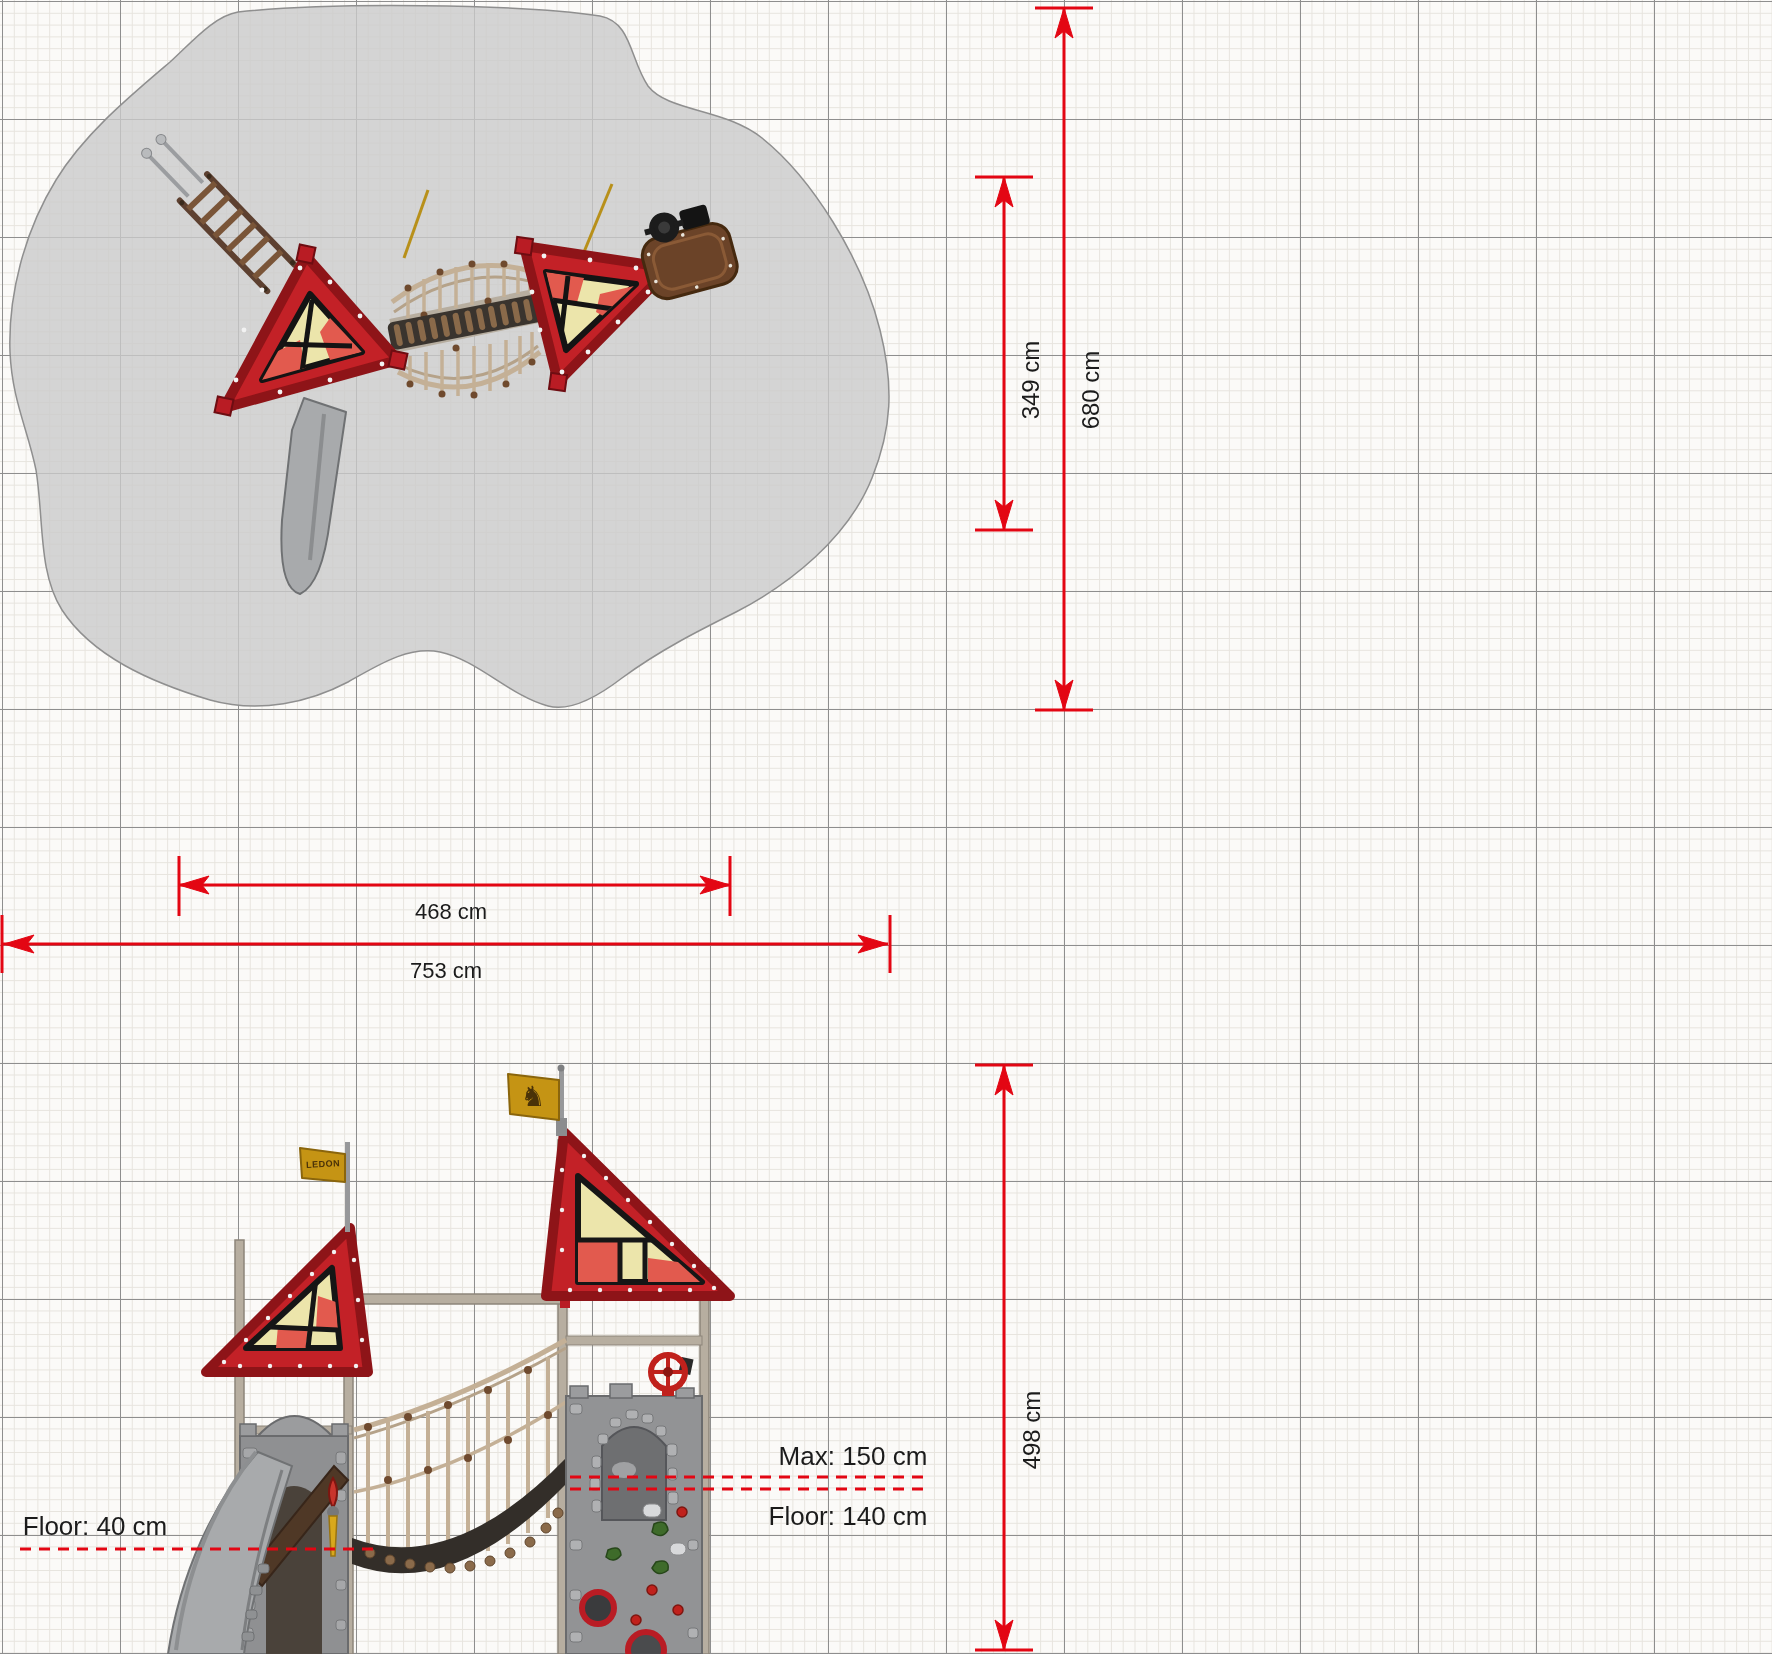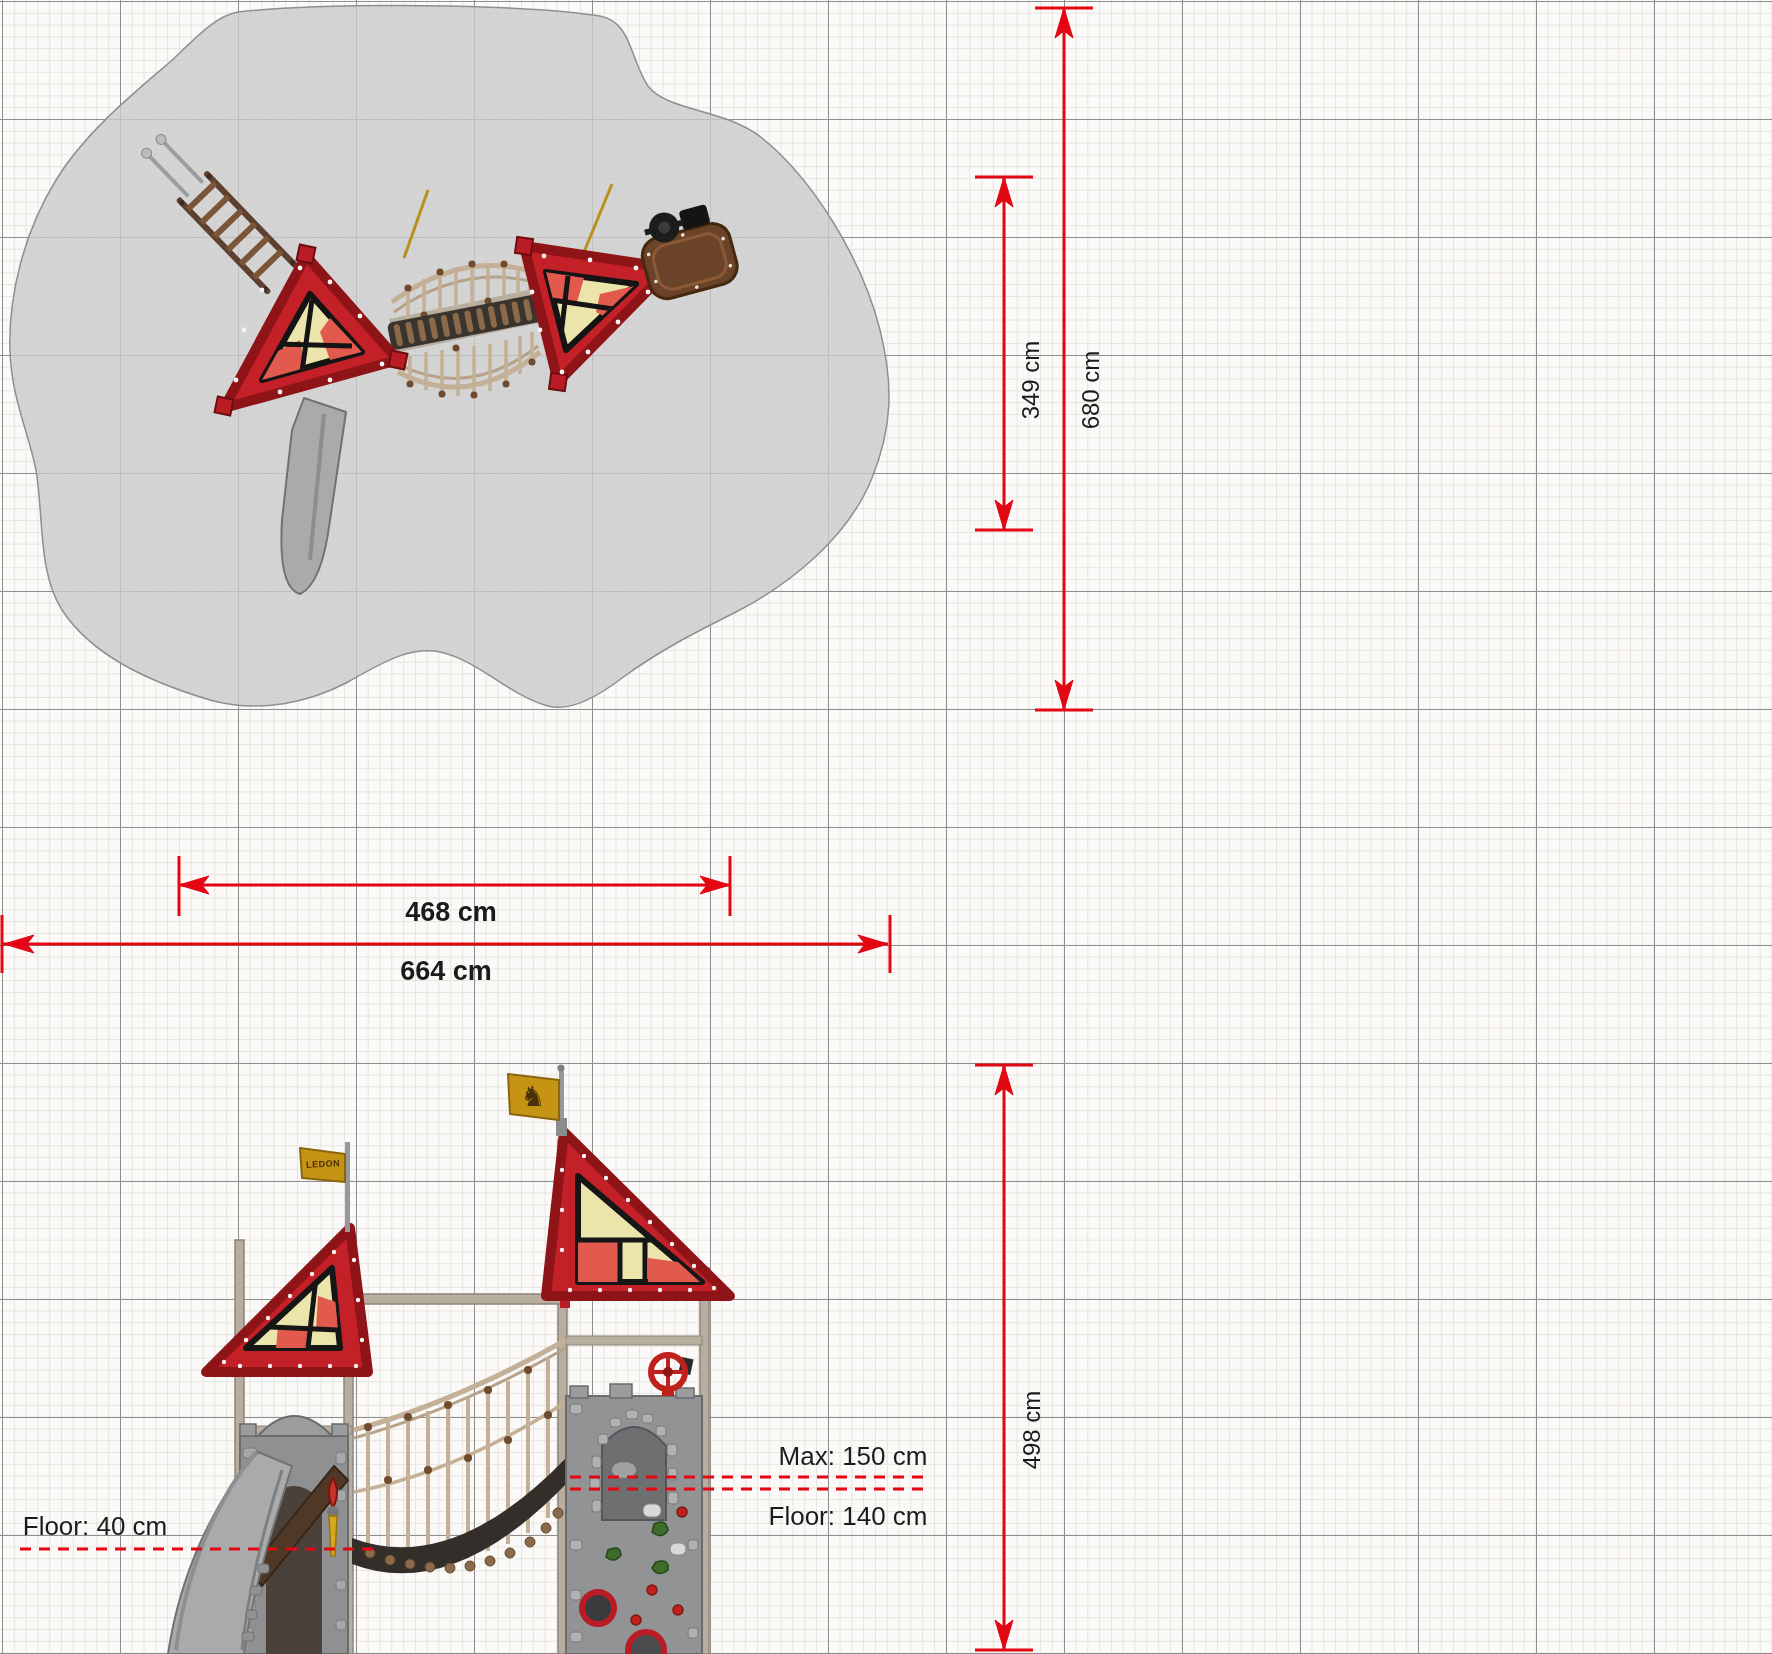"468 cm" .s2 { font-size: 27px -> 22px; font-weight: bold -> none }
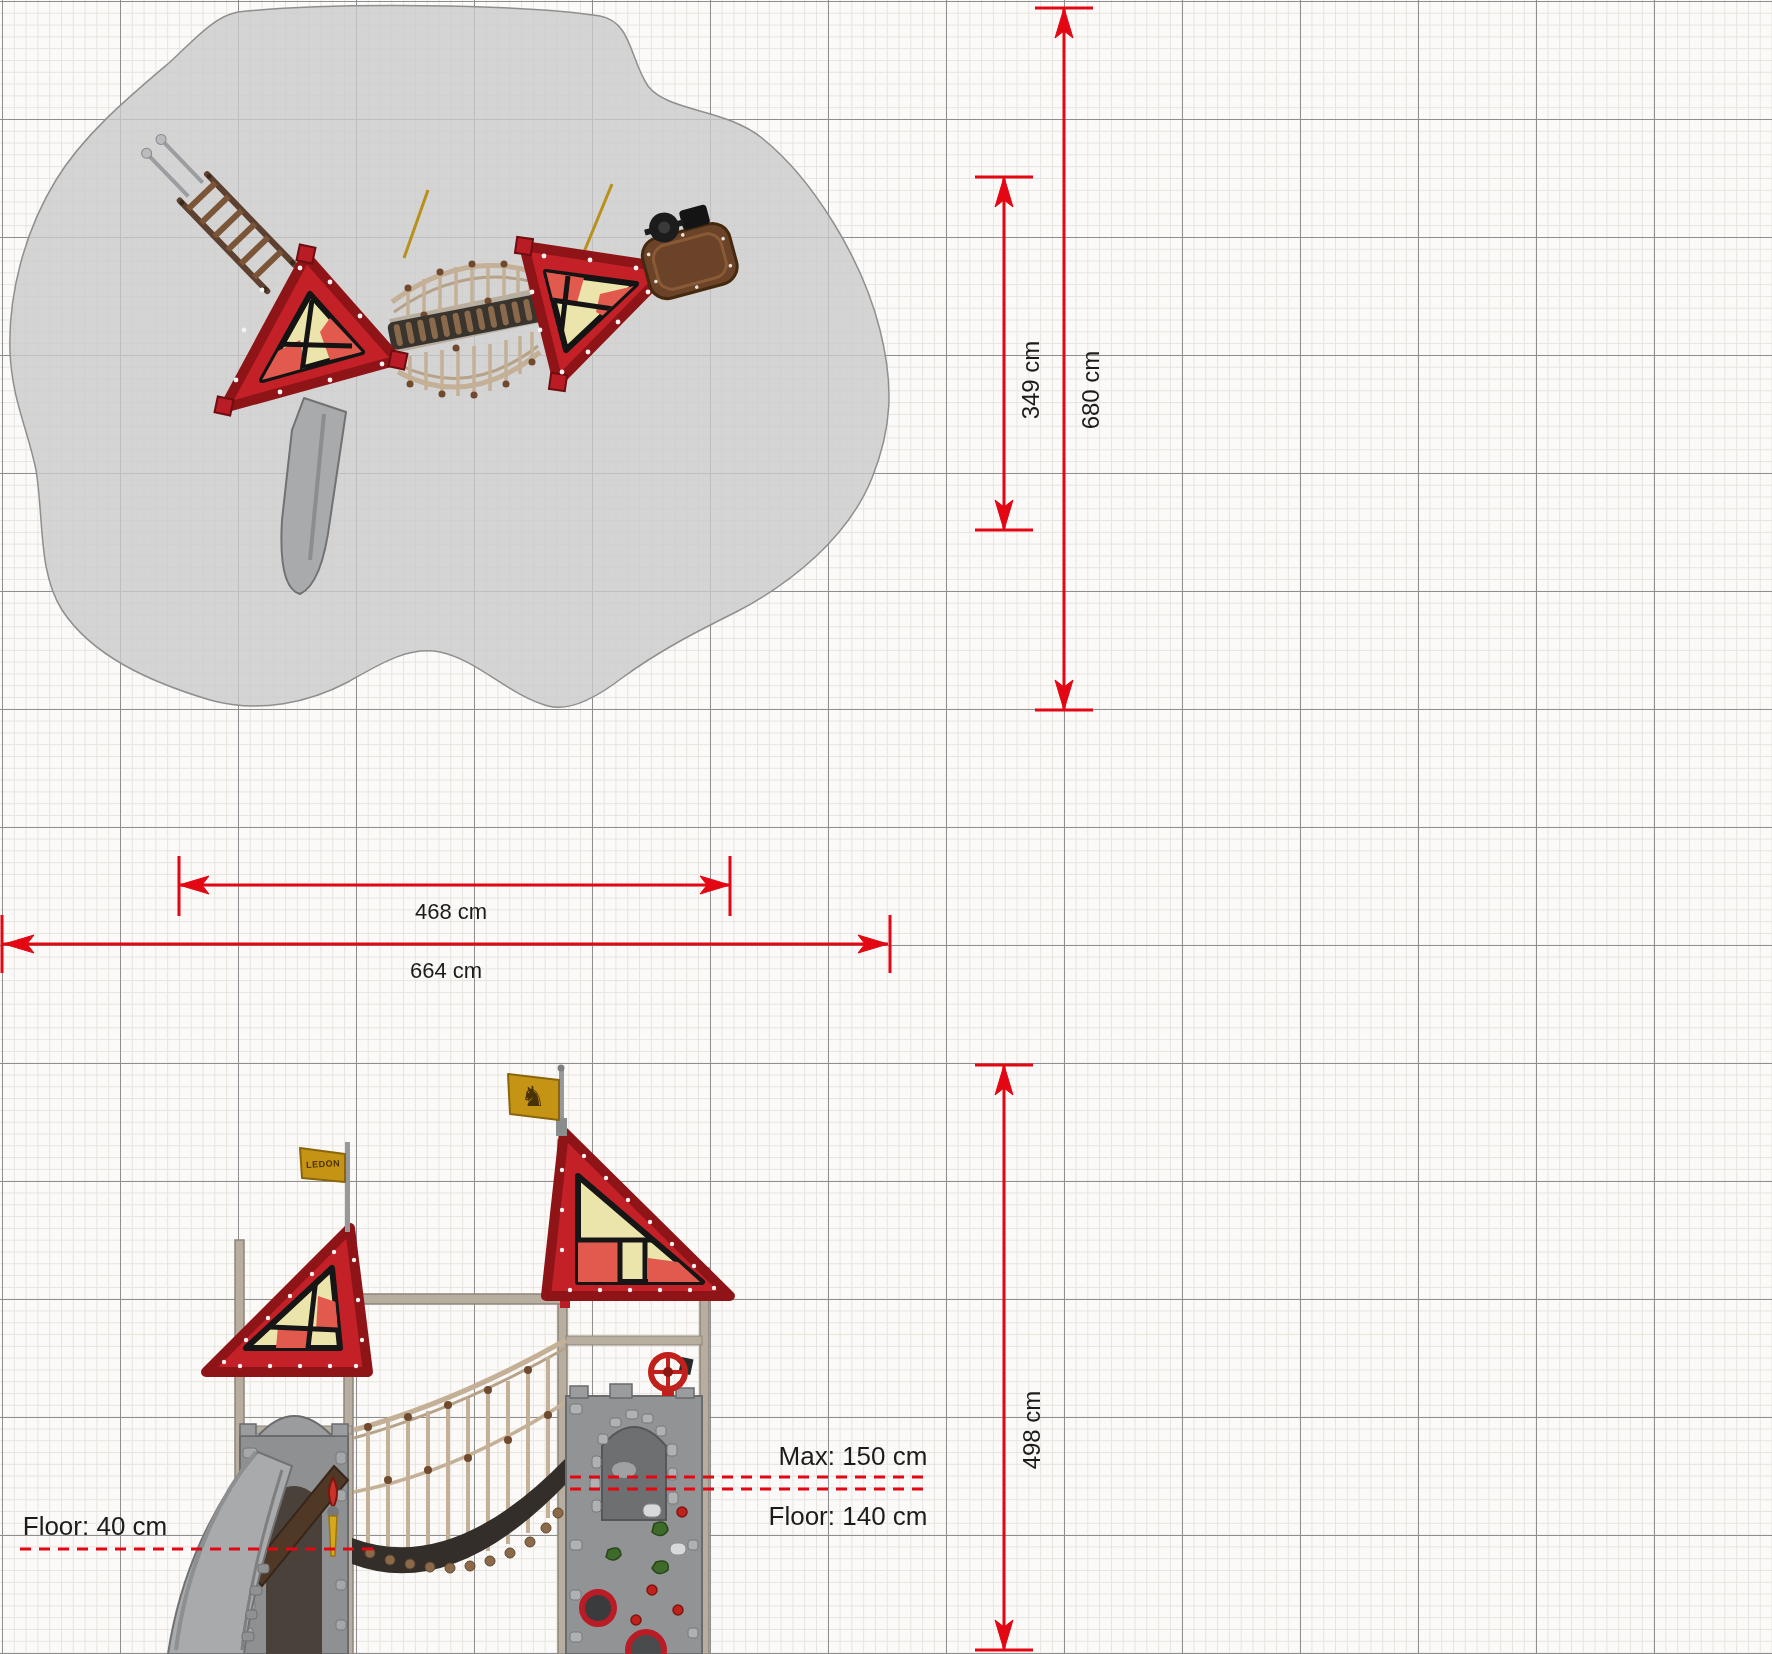"664 cm" div.lbl { text: 664 -> 753 }
